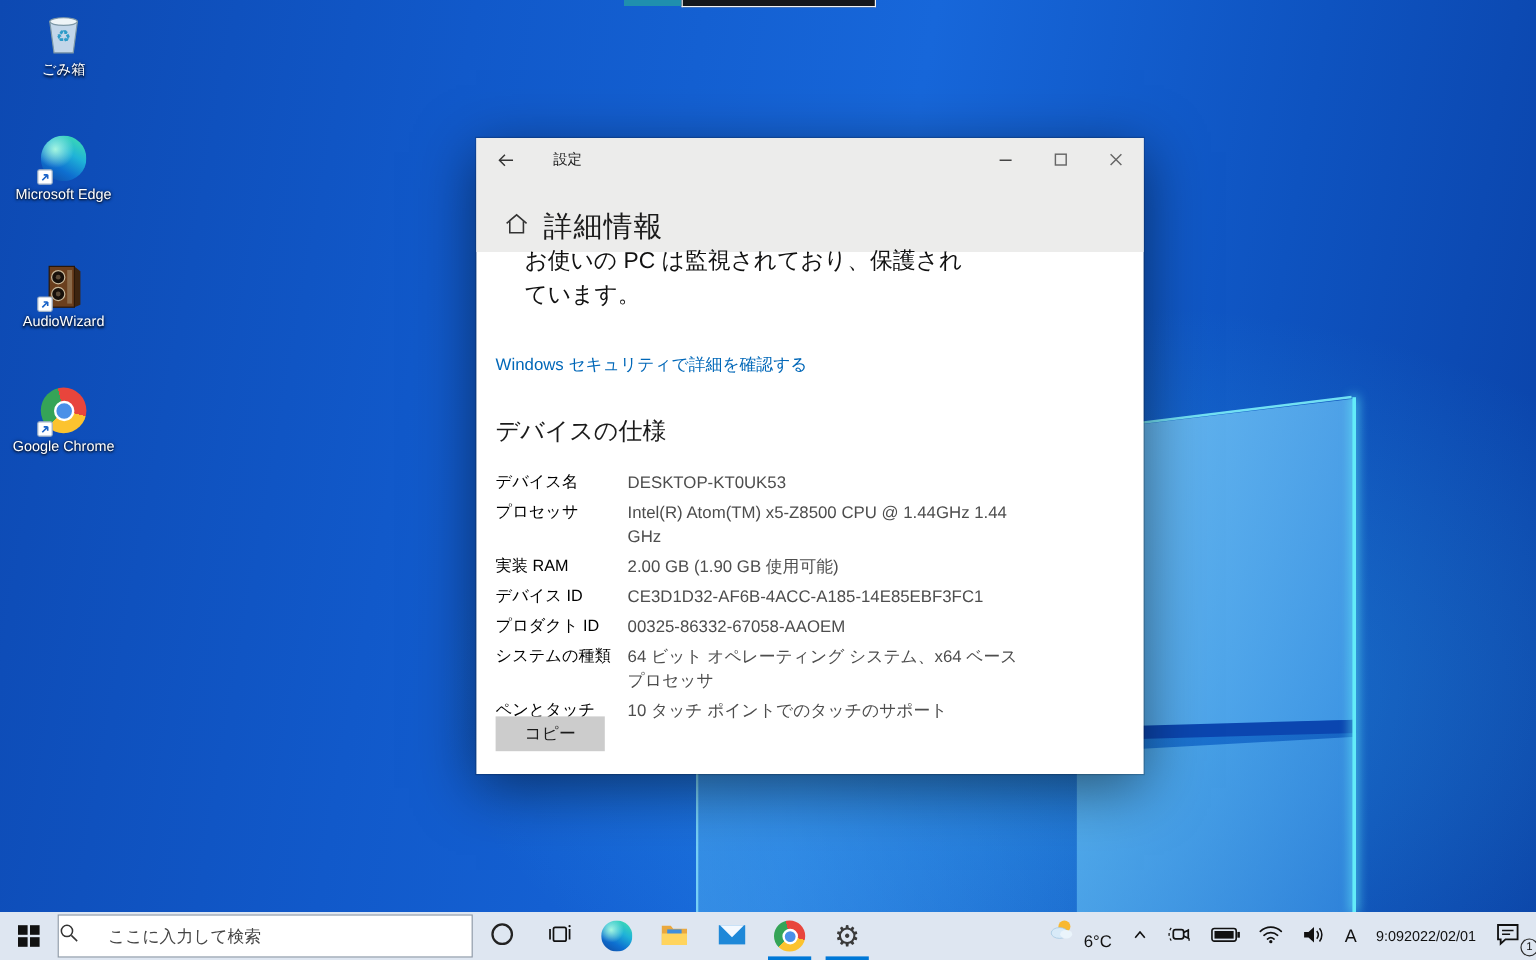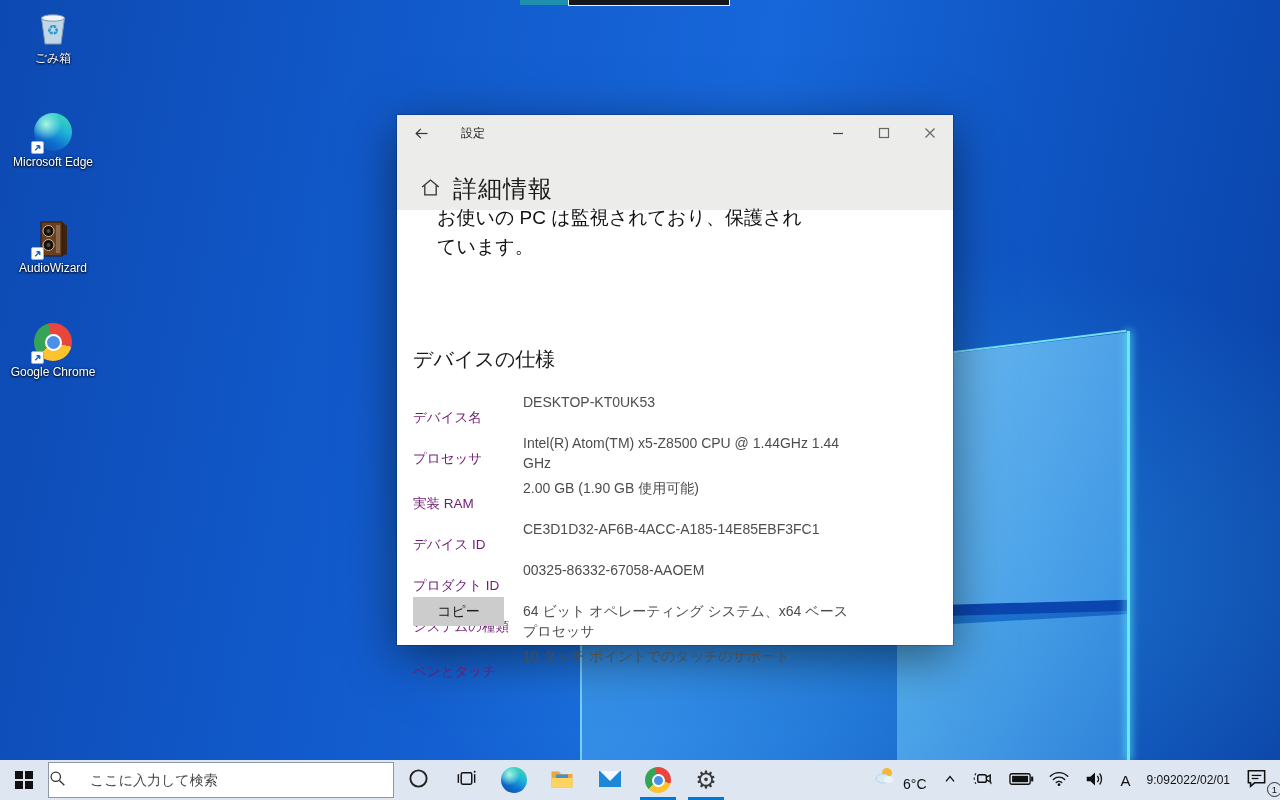"Windows セキュリティで詳細を確認する" a.seclink { html: none -> <a>Windows セキュリティで詳細を確認する</a> }
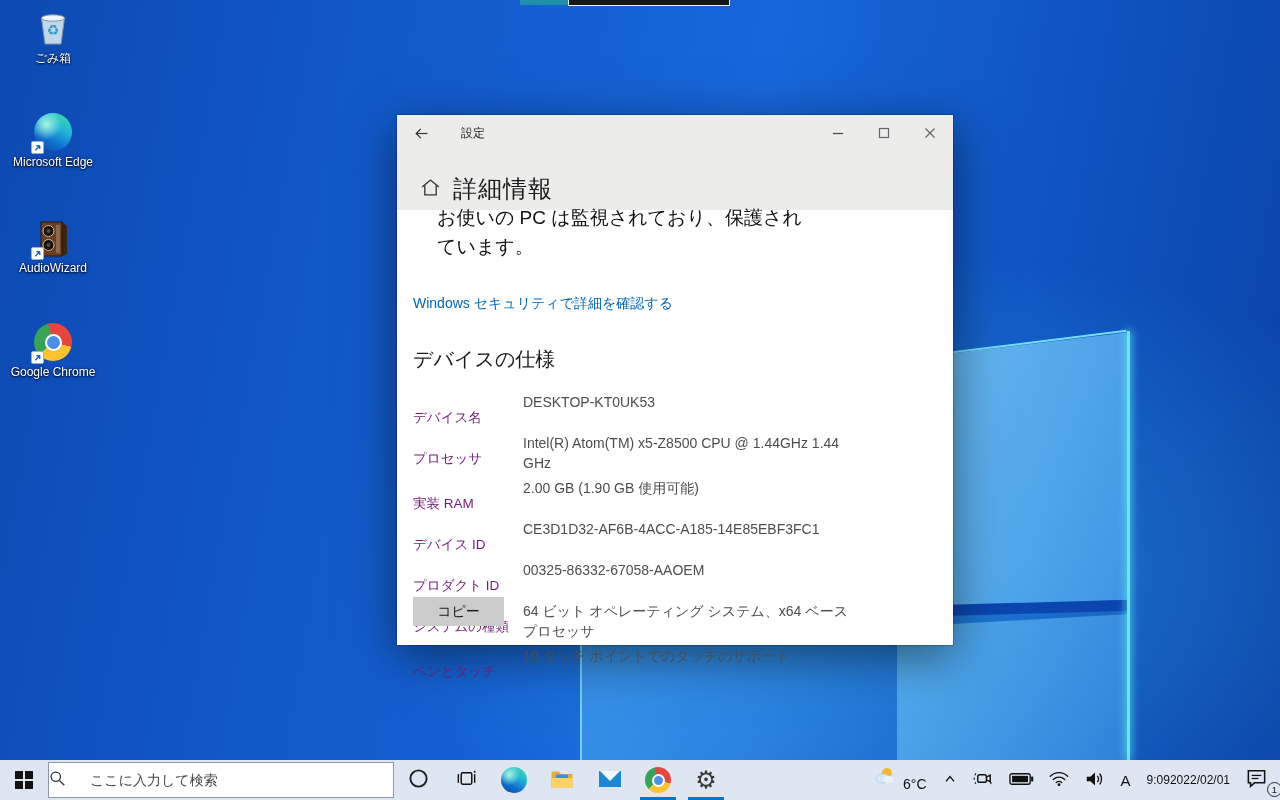"デバイス名" .srow .k { color: #701a75 -> #000000; margin-top: 16px -> none }
